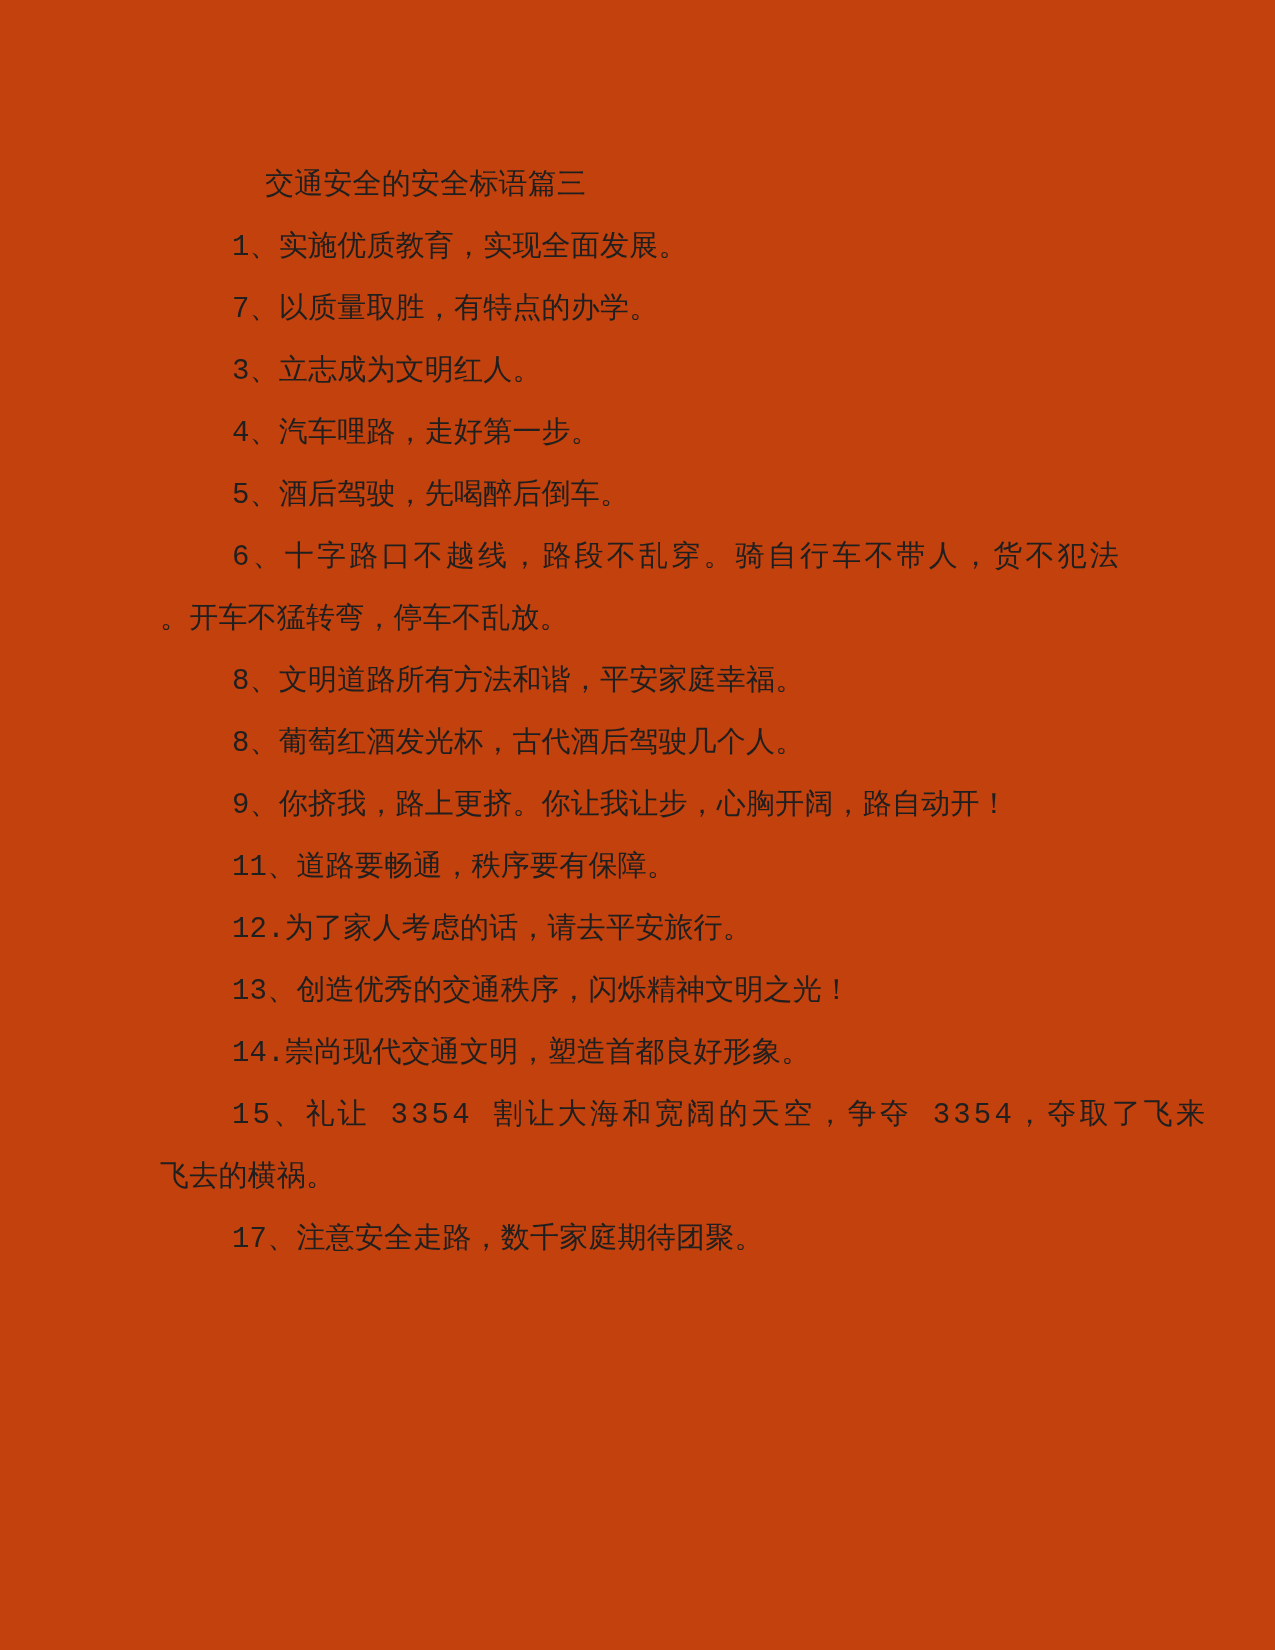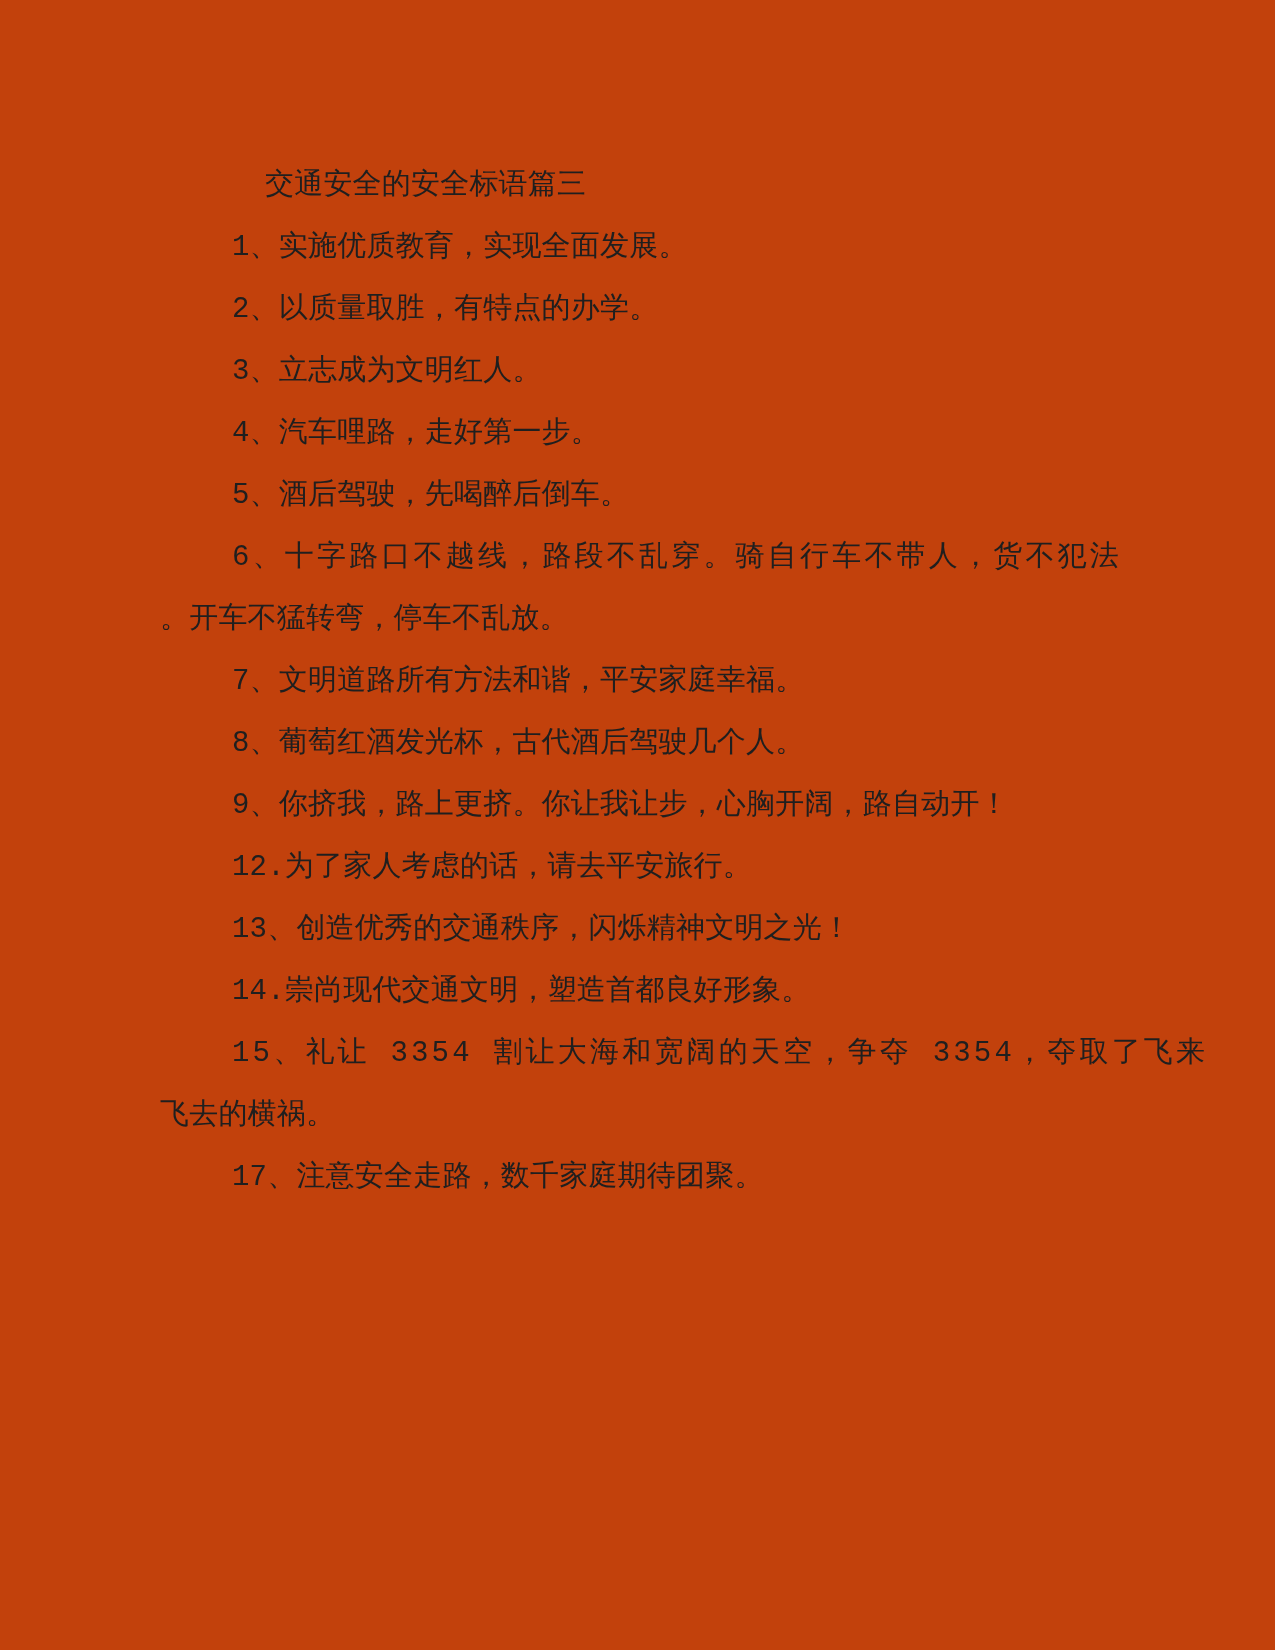"2、以质量取胜，有特点的办学。" div.ln { text: 2 -> 7 }
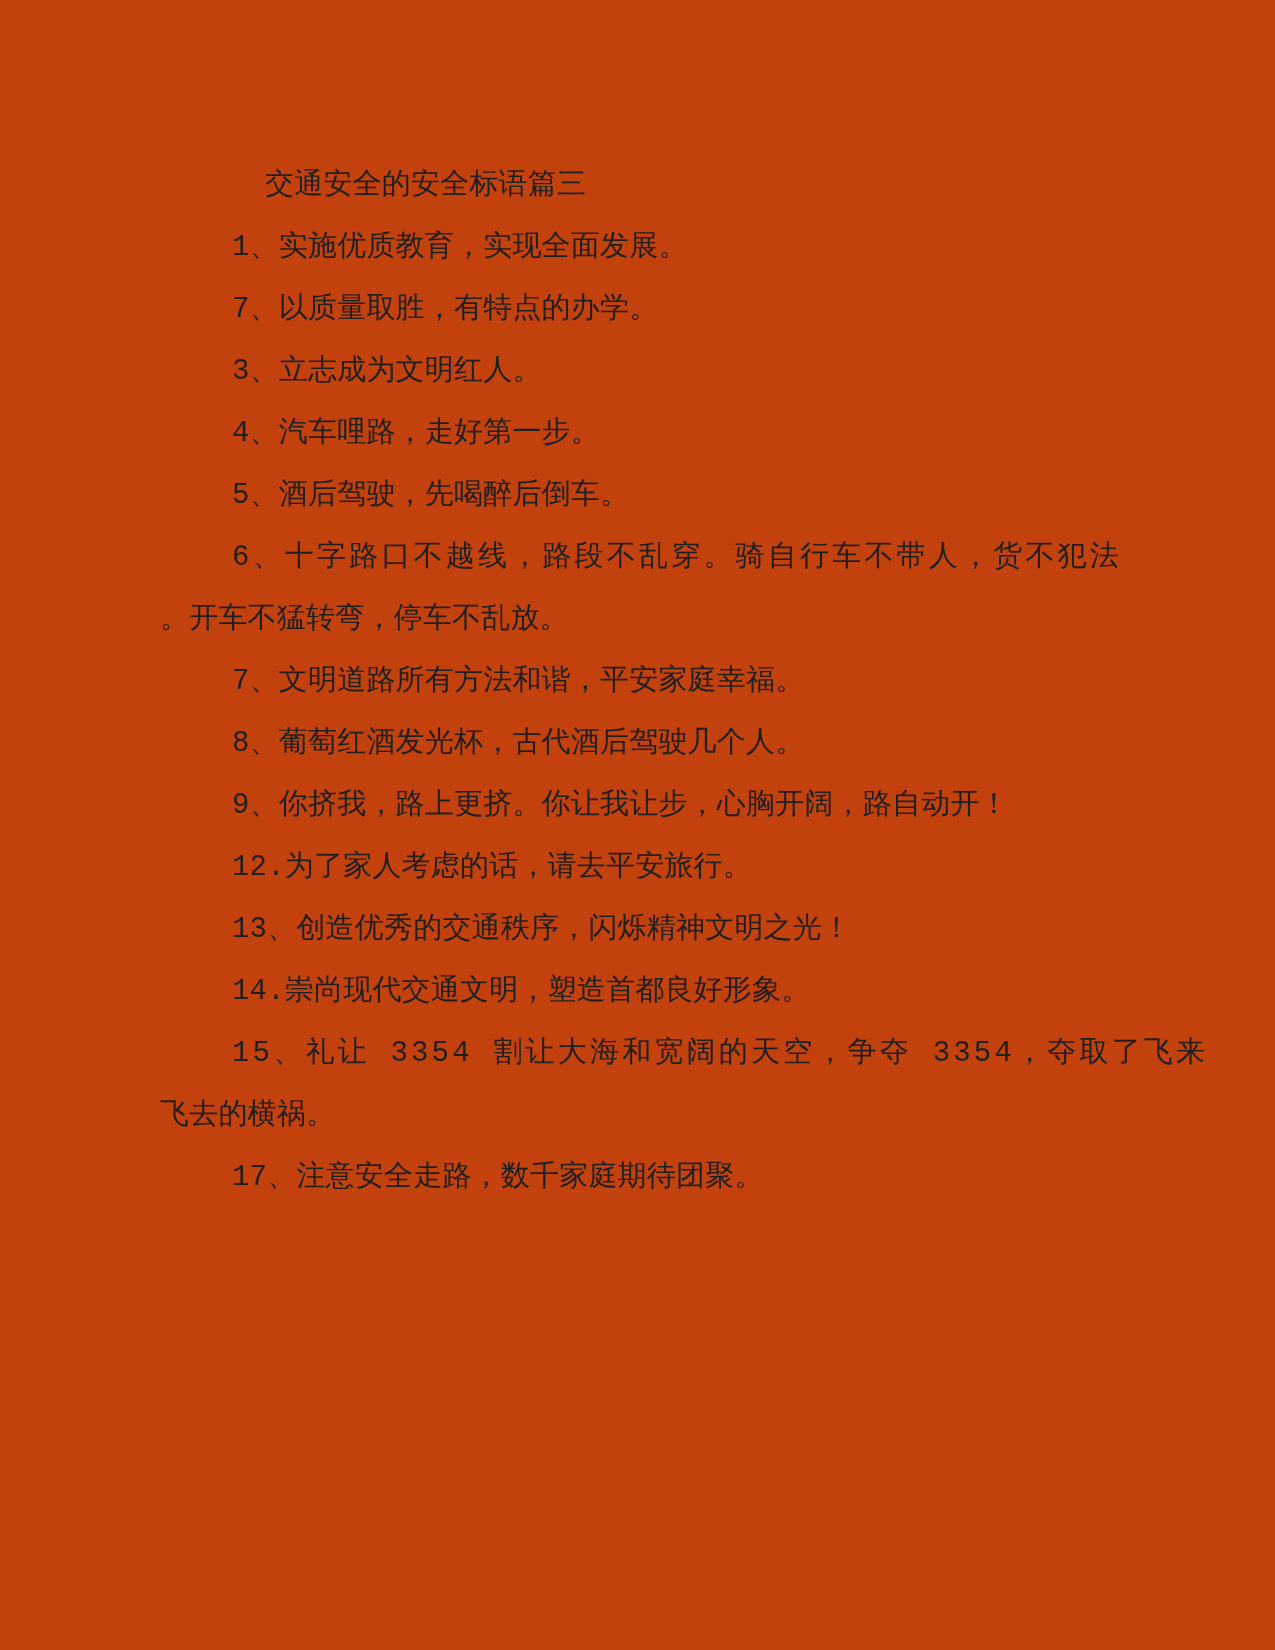"7、文明道路所有方法和谐，平安家庭幸福。" div.ln { text: 7 -> 8 }
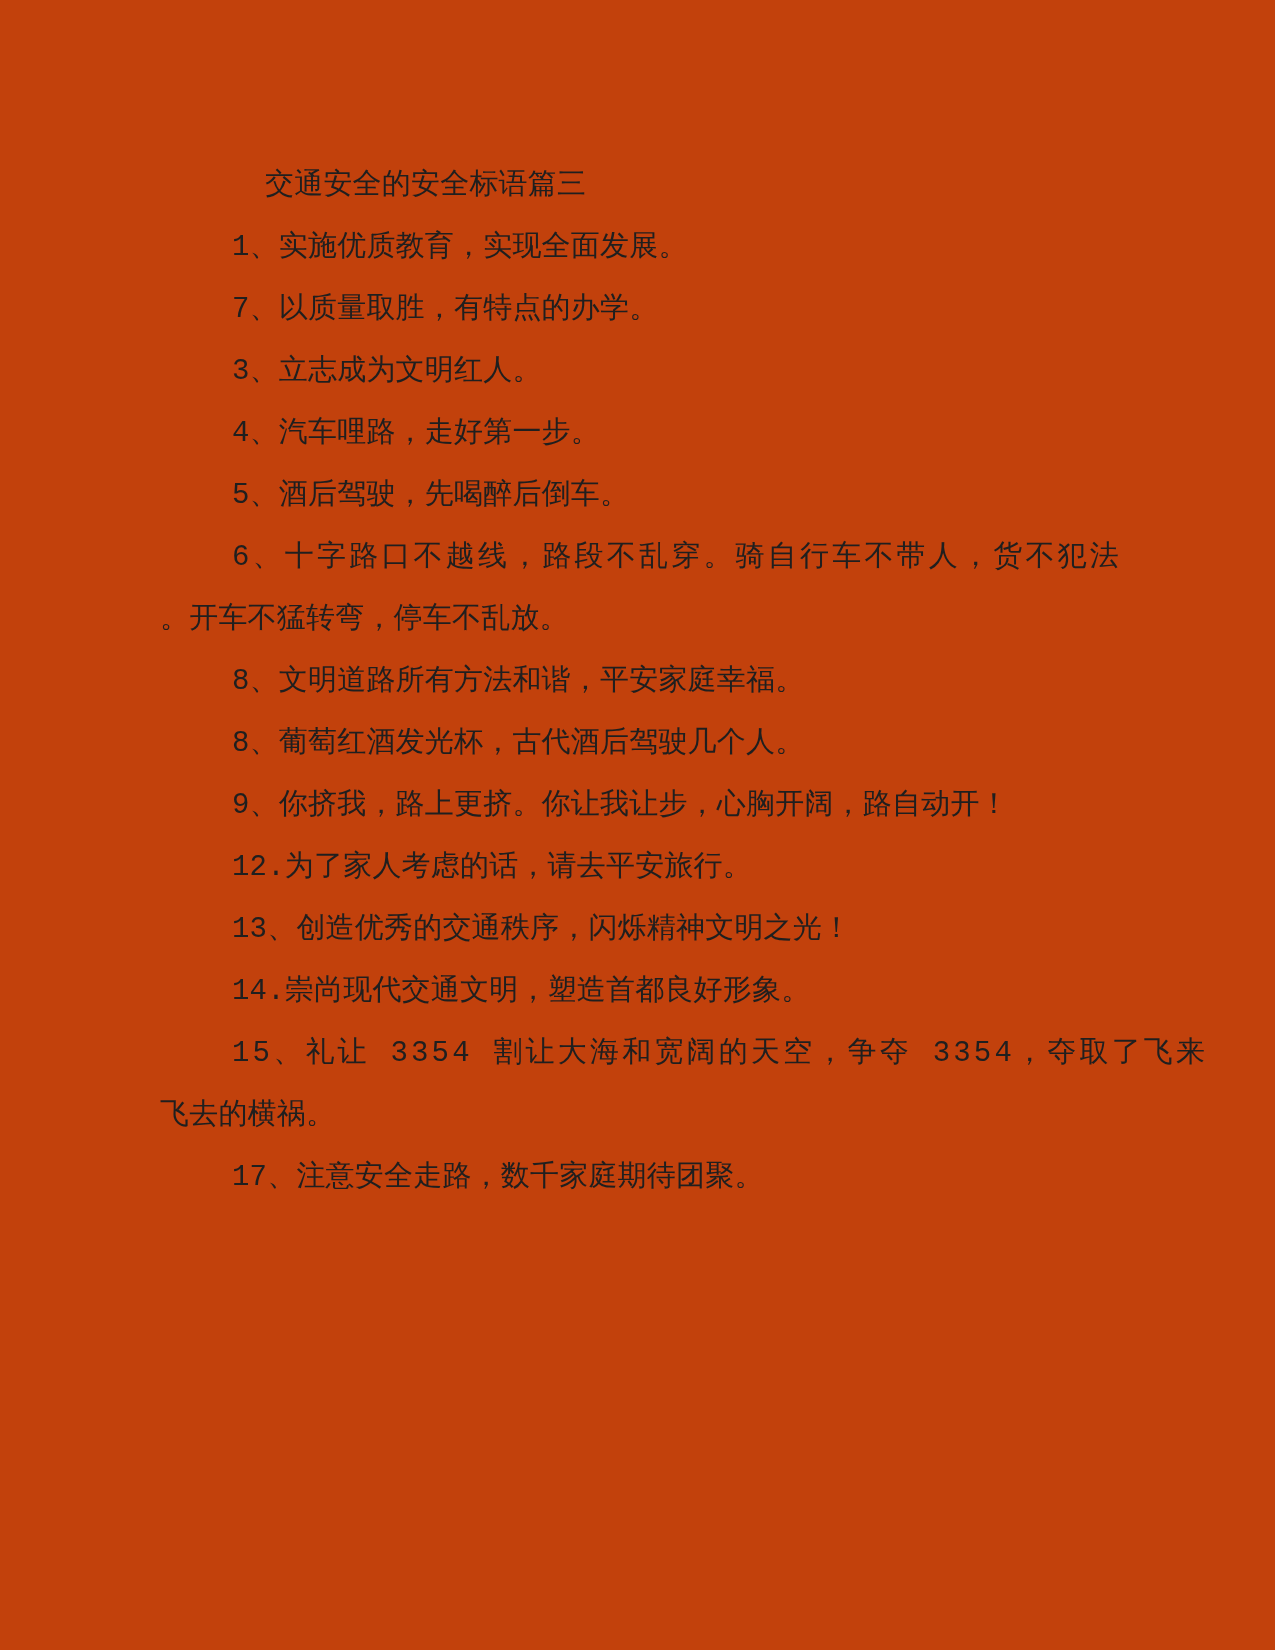"11、道路要畅通，秩序要有保障。" div.ln { html: none -> <div>11、道路要畅通，秩序要有保障。</div> }
